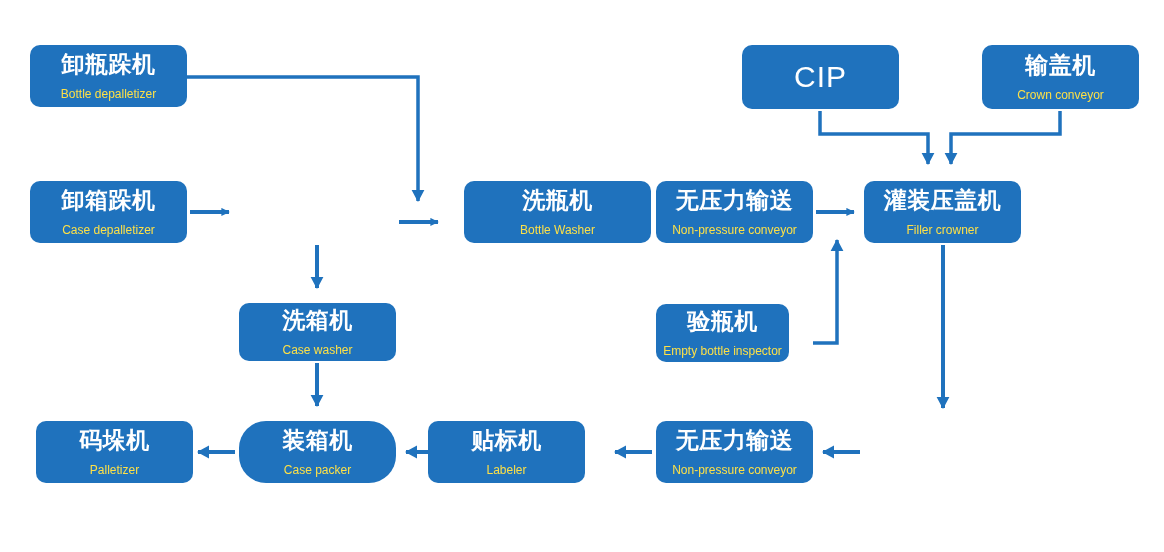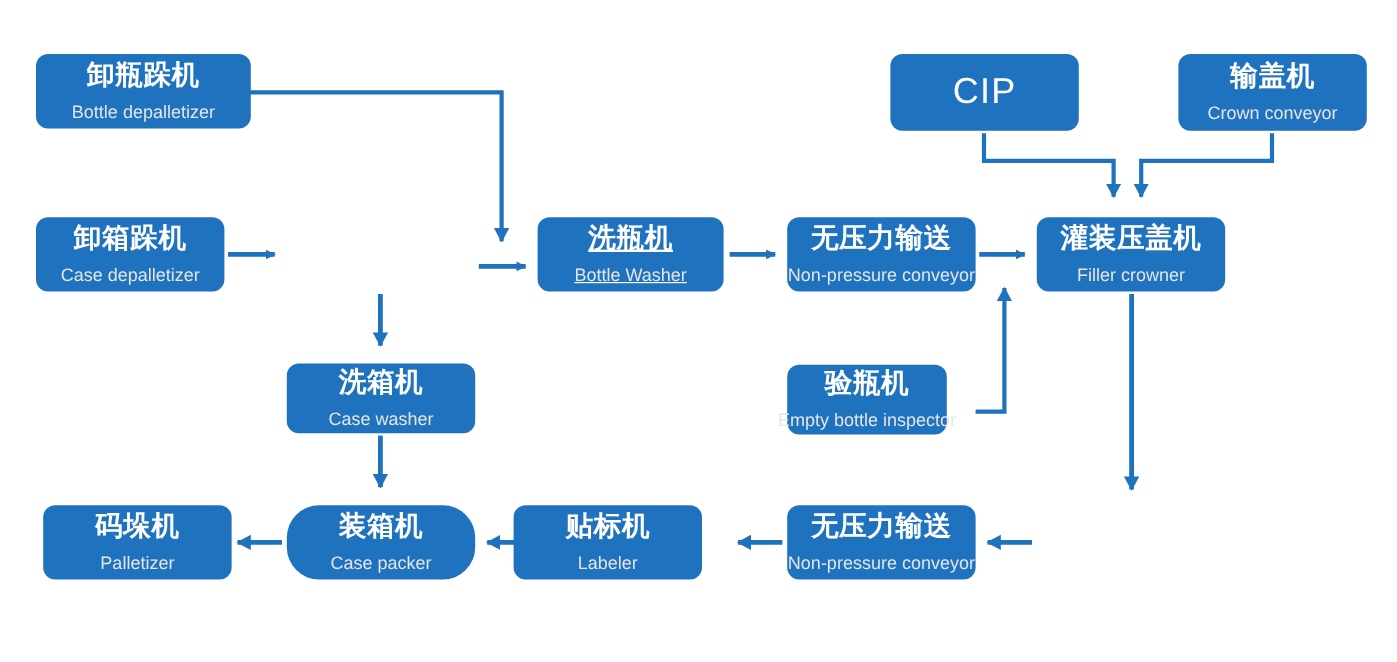"卸瓶跺机" div.node { width: 179px -> 157px }
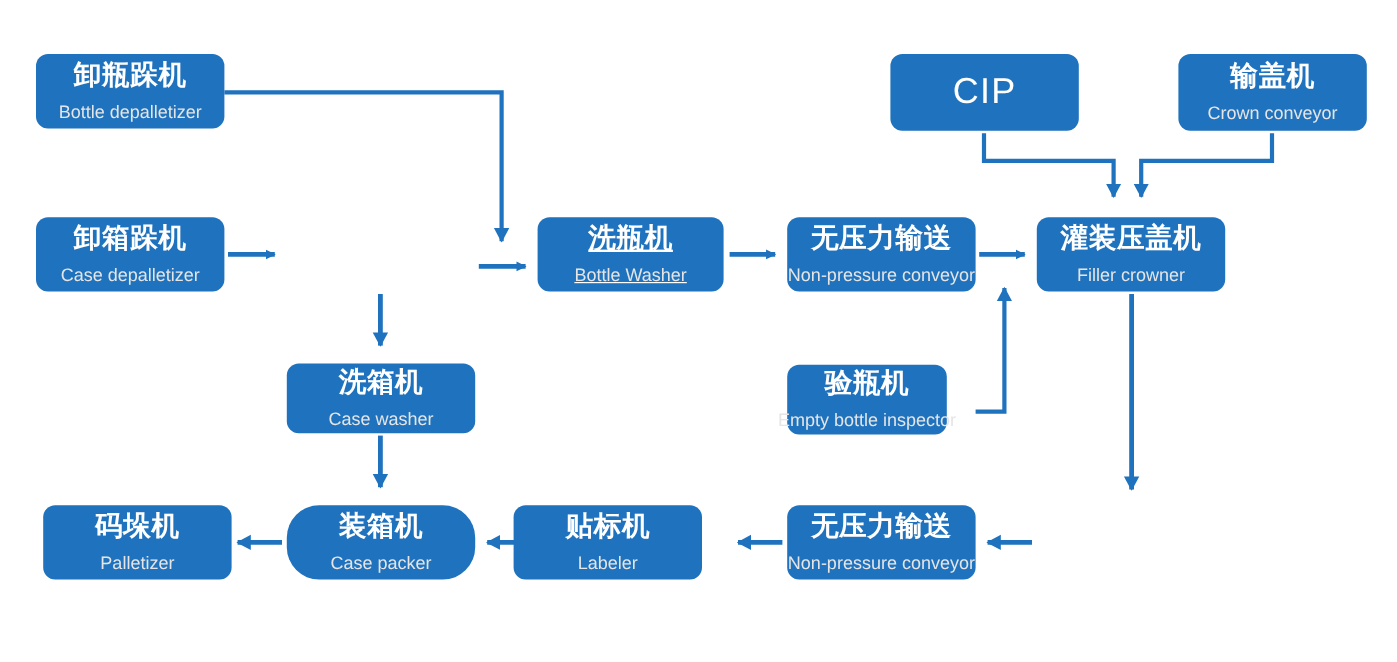"Bottle depalletizer" .node .en { color: #e5e5e5 -> #fde047; font-size: 15px -> 12px }
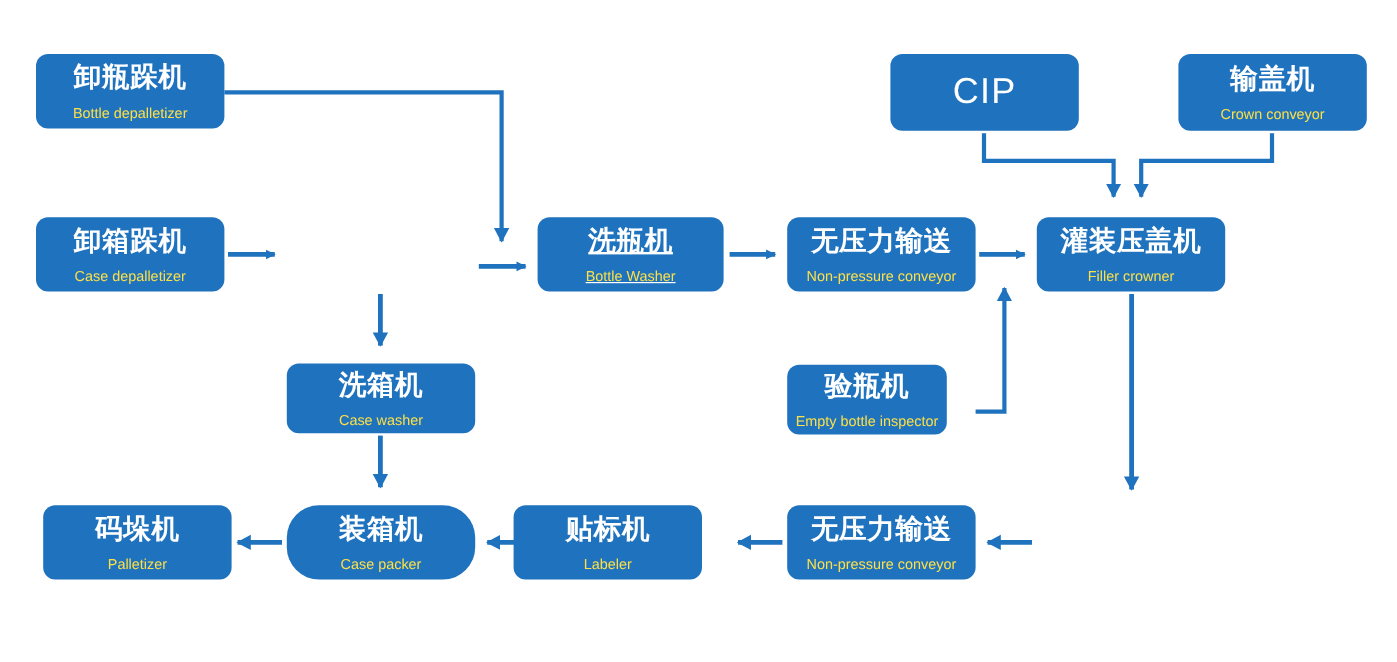"洗瓶机" div.node { left: 448px -> 464px; text-decoration: underline -> none; width: 155px -> 187px }
